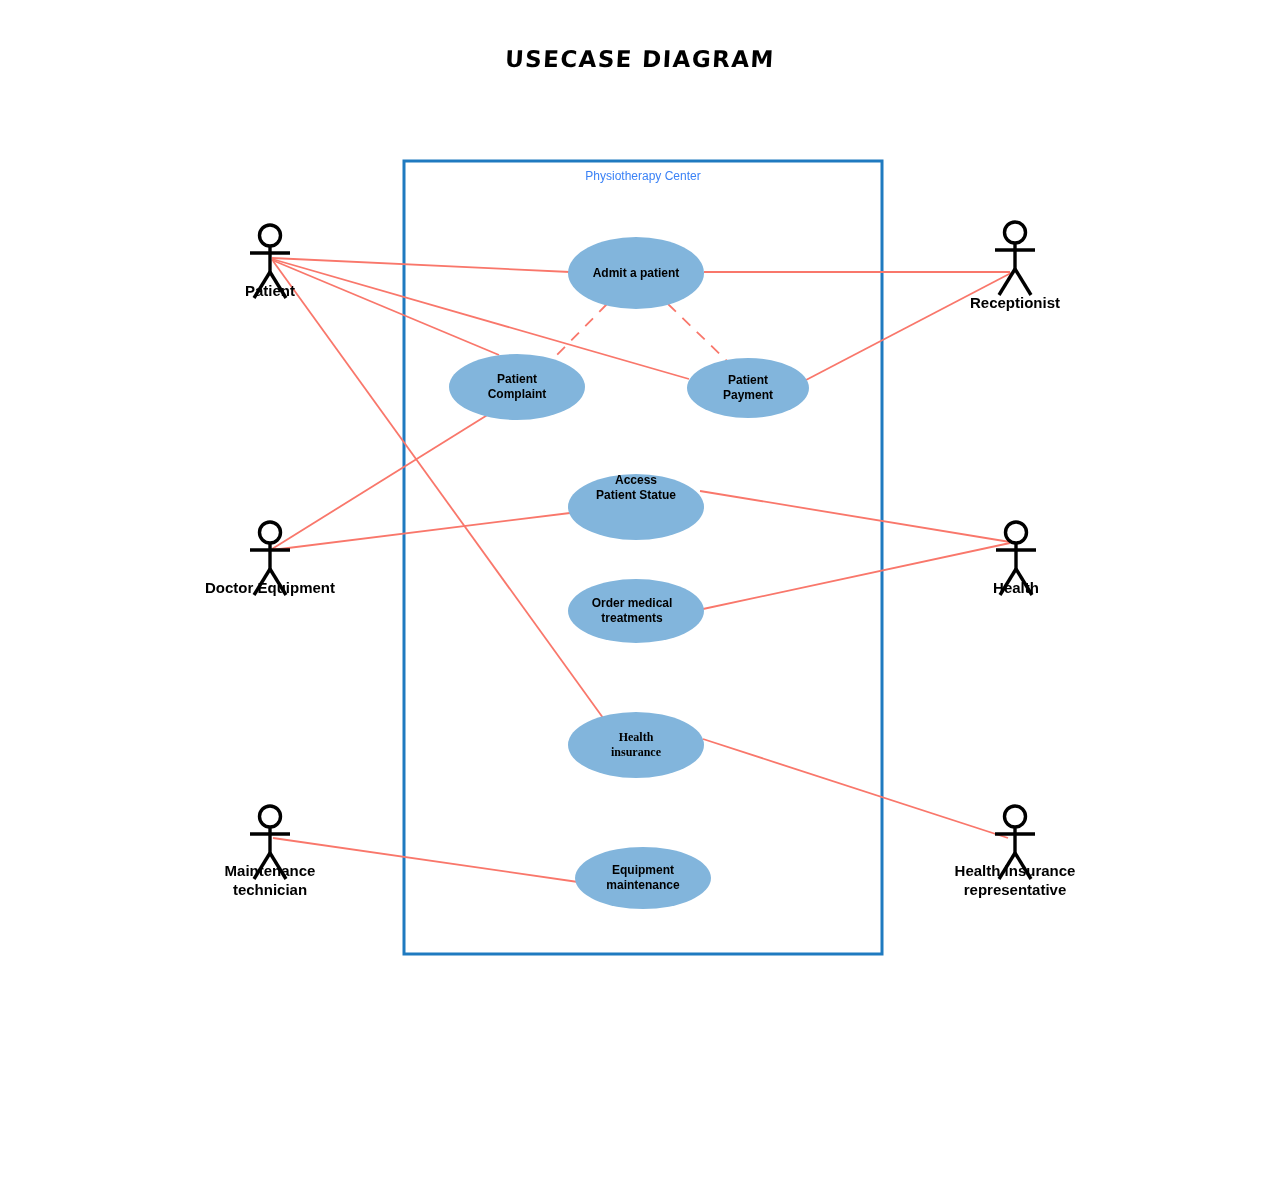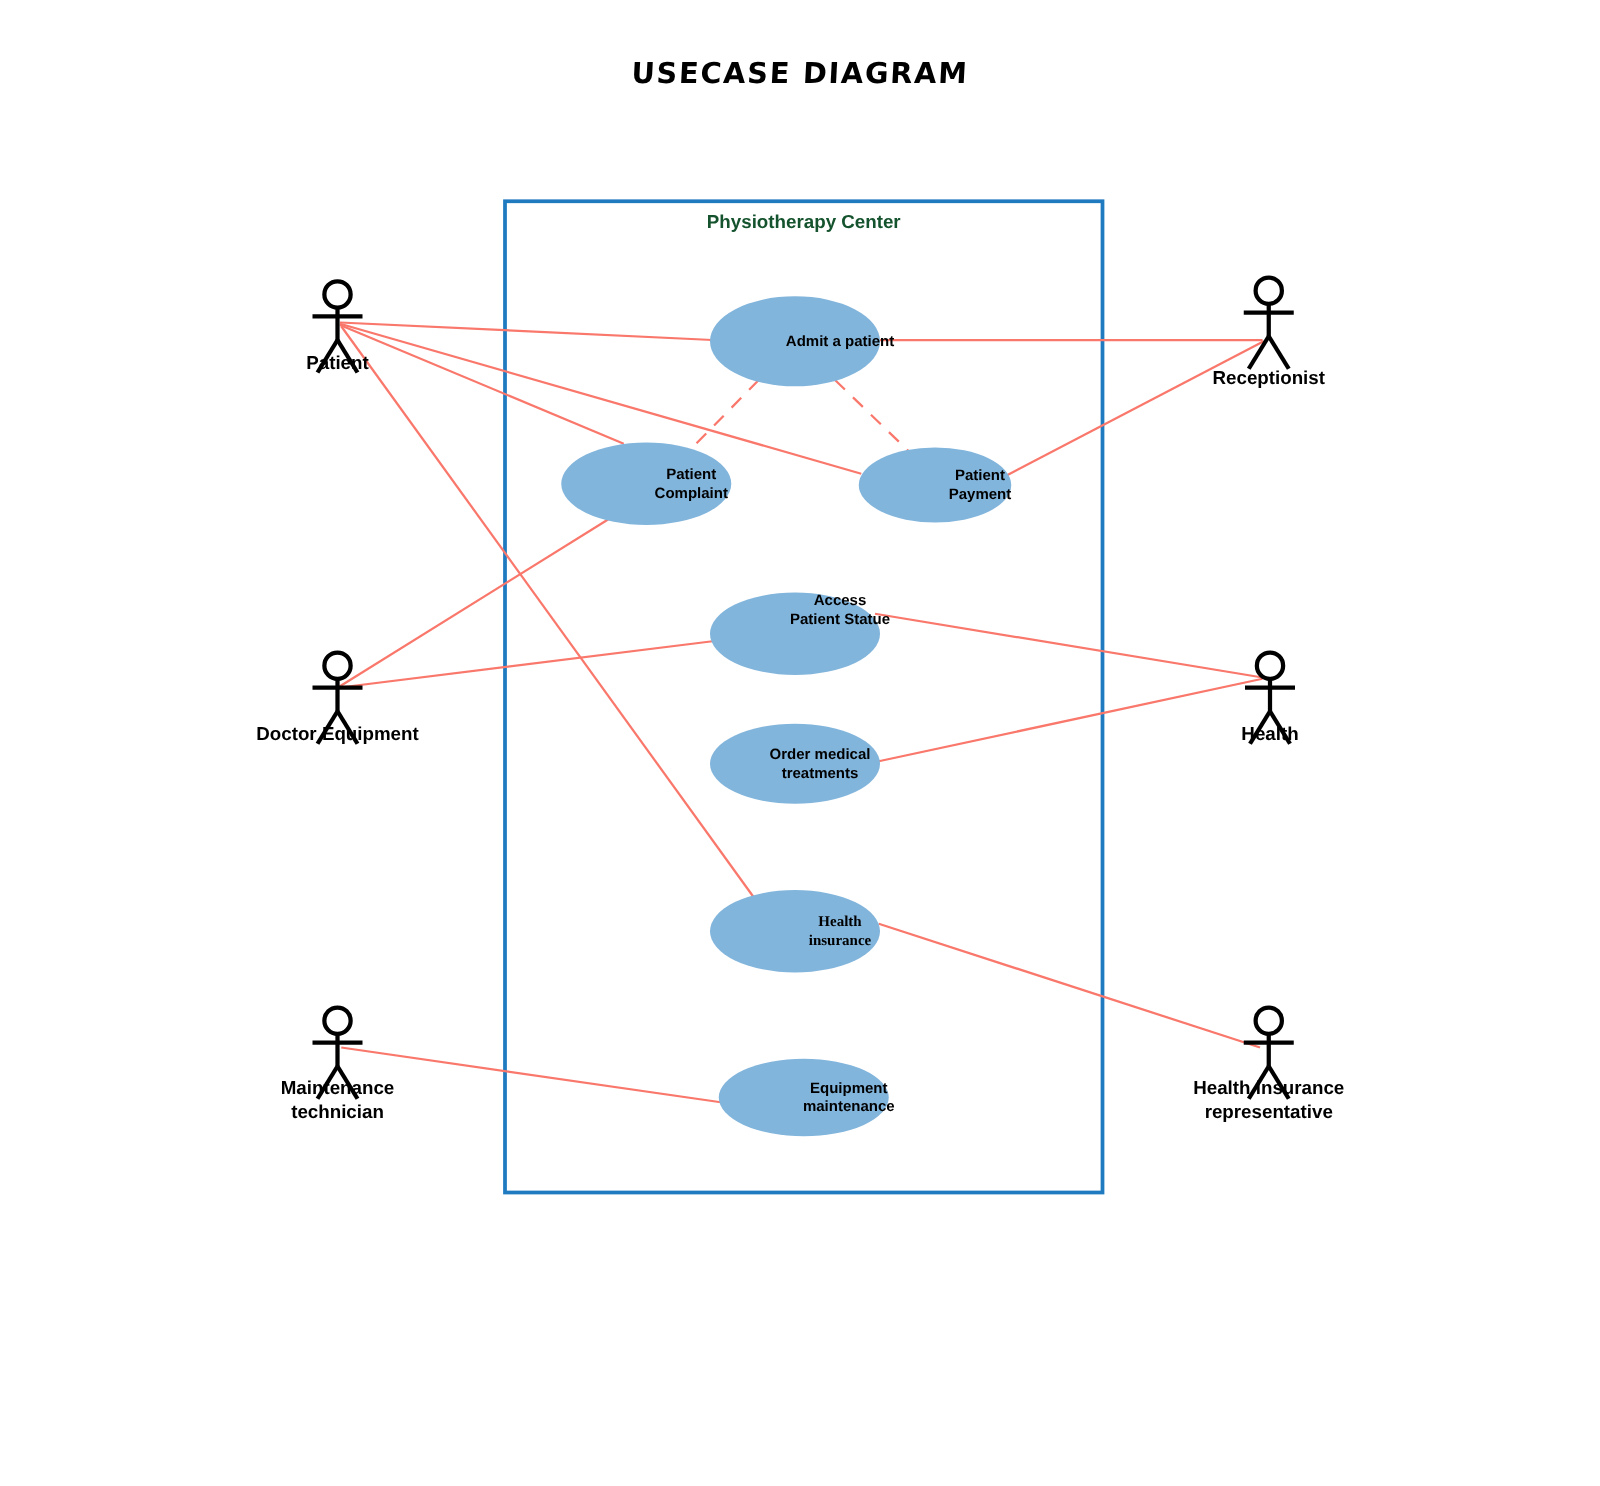"Physiotherapy Center" .boundary-label { color: #14532d -> #3b82f6; font-size: 15px -> 12px; font-weight: bold -> normal }
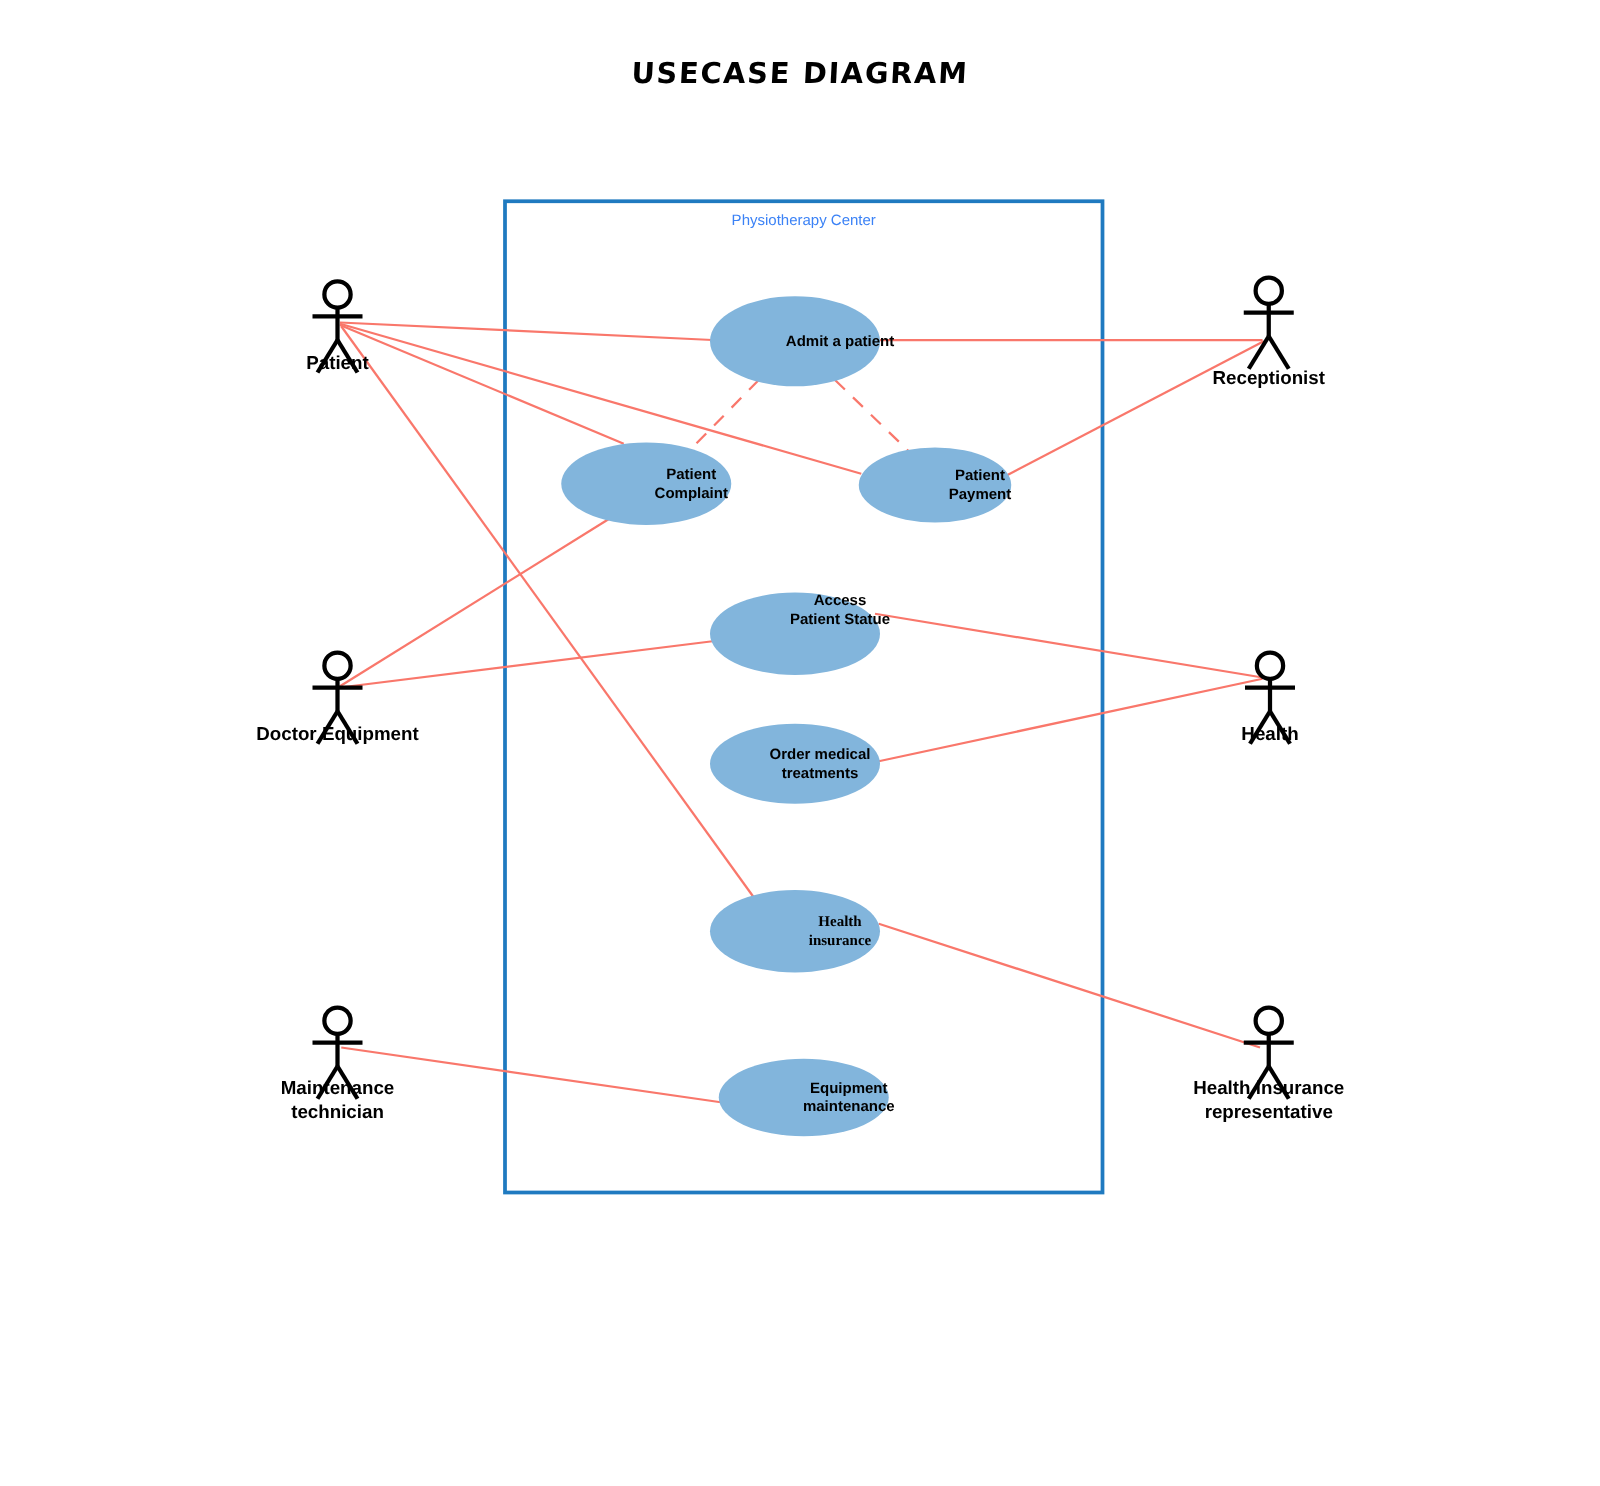"Admit a patient" .usecase-label { margin-left: 36px -> none }
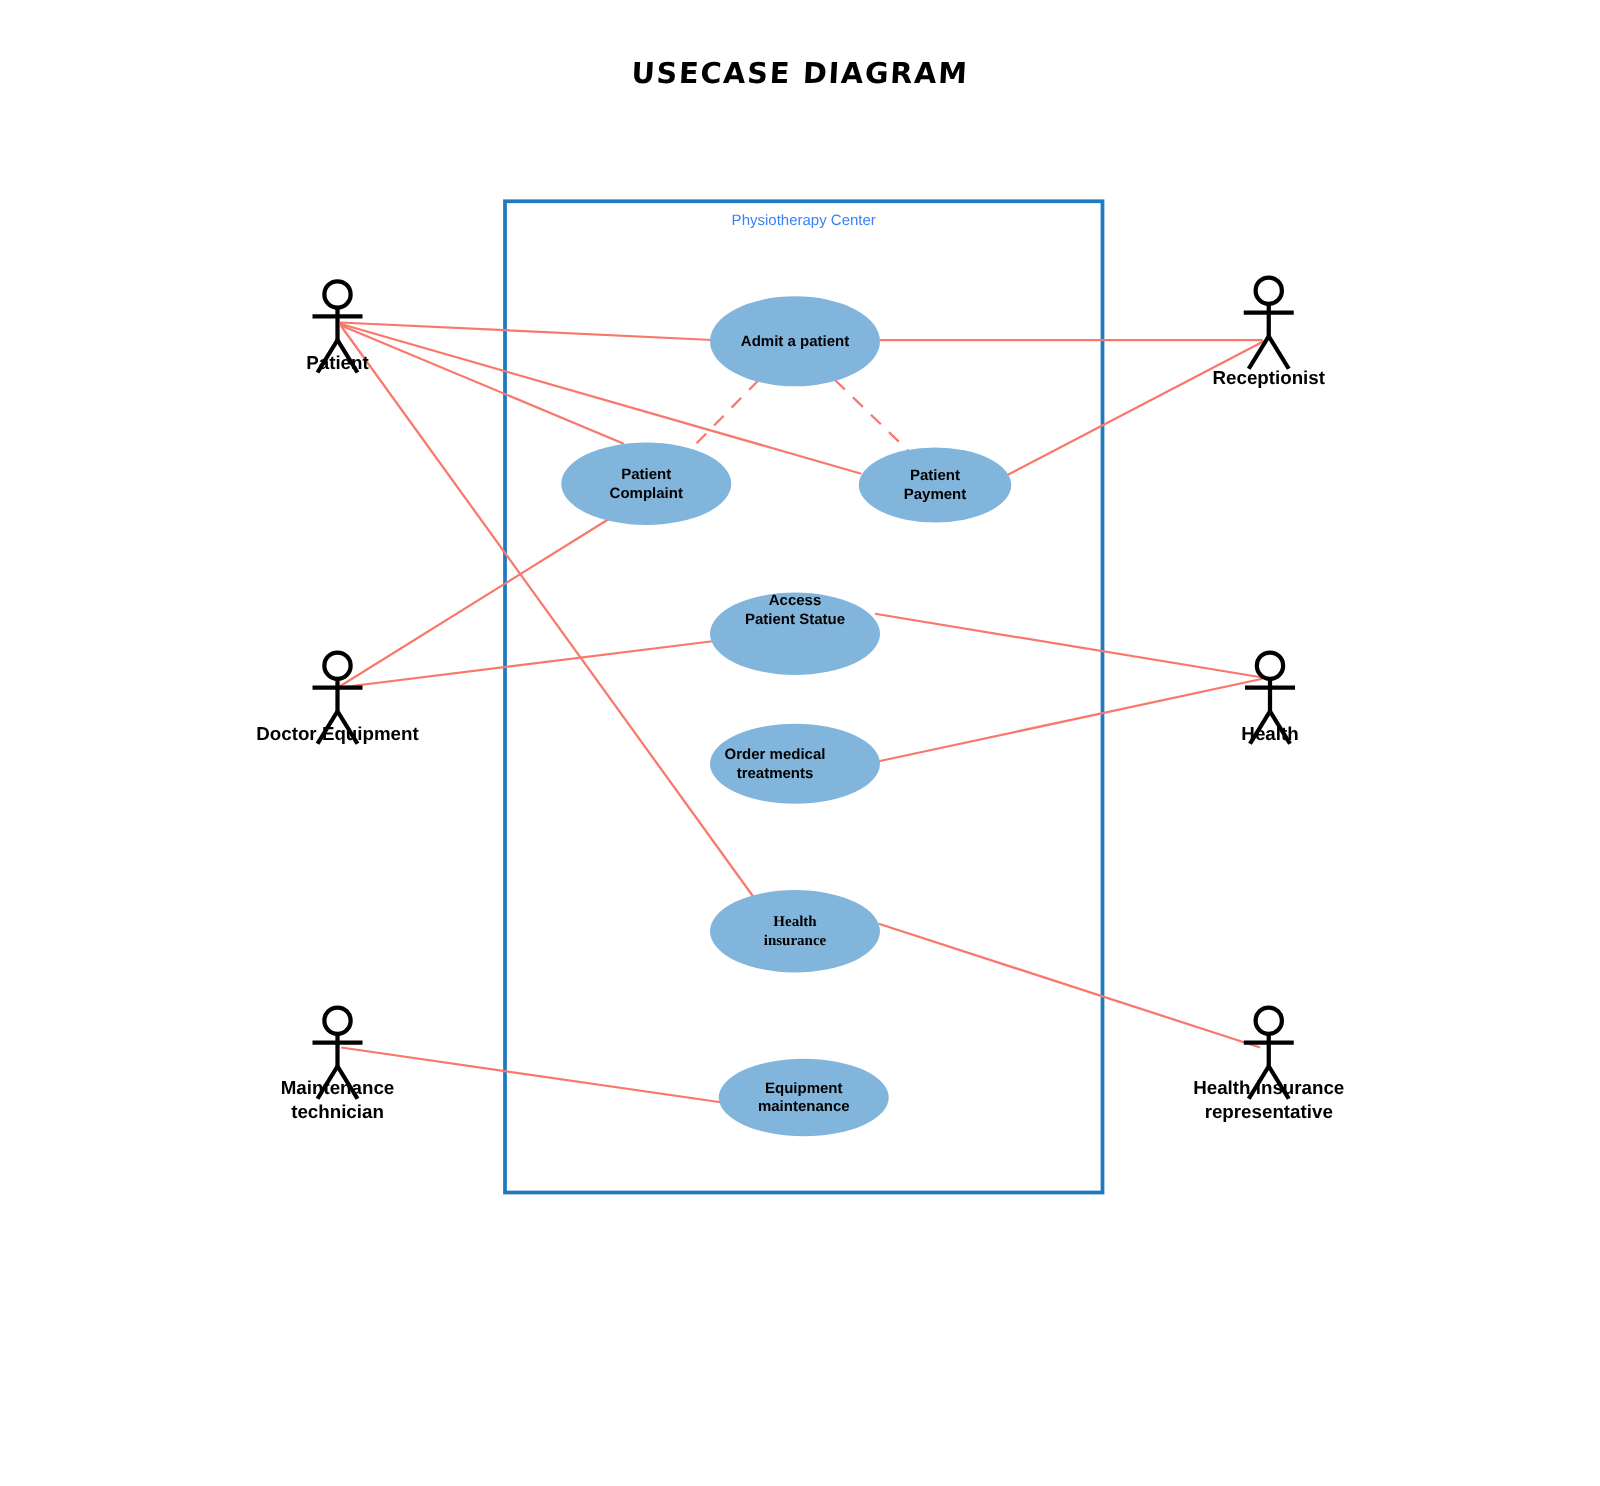"Order medical" div.usecase-label { left: 552px -> 564px }
